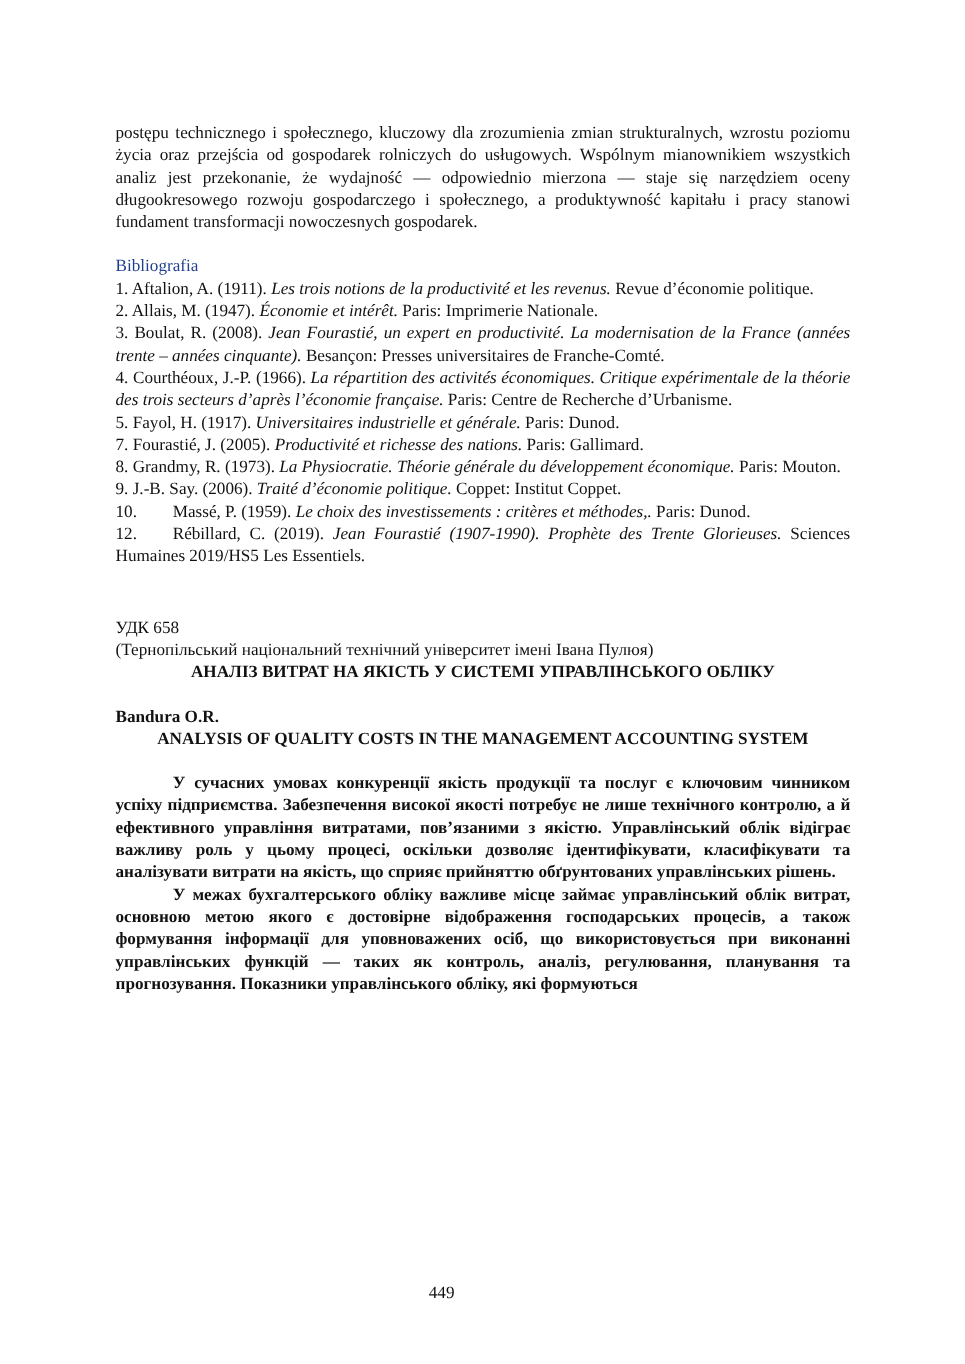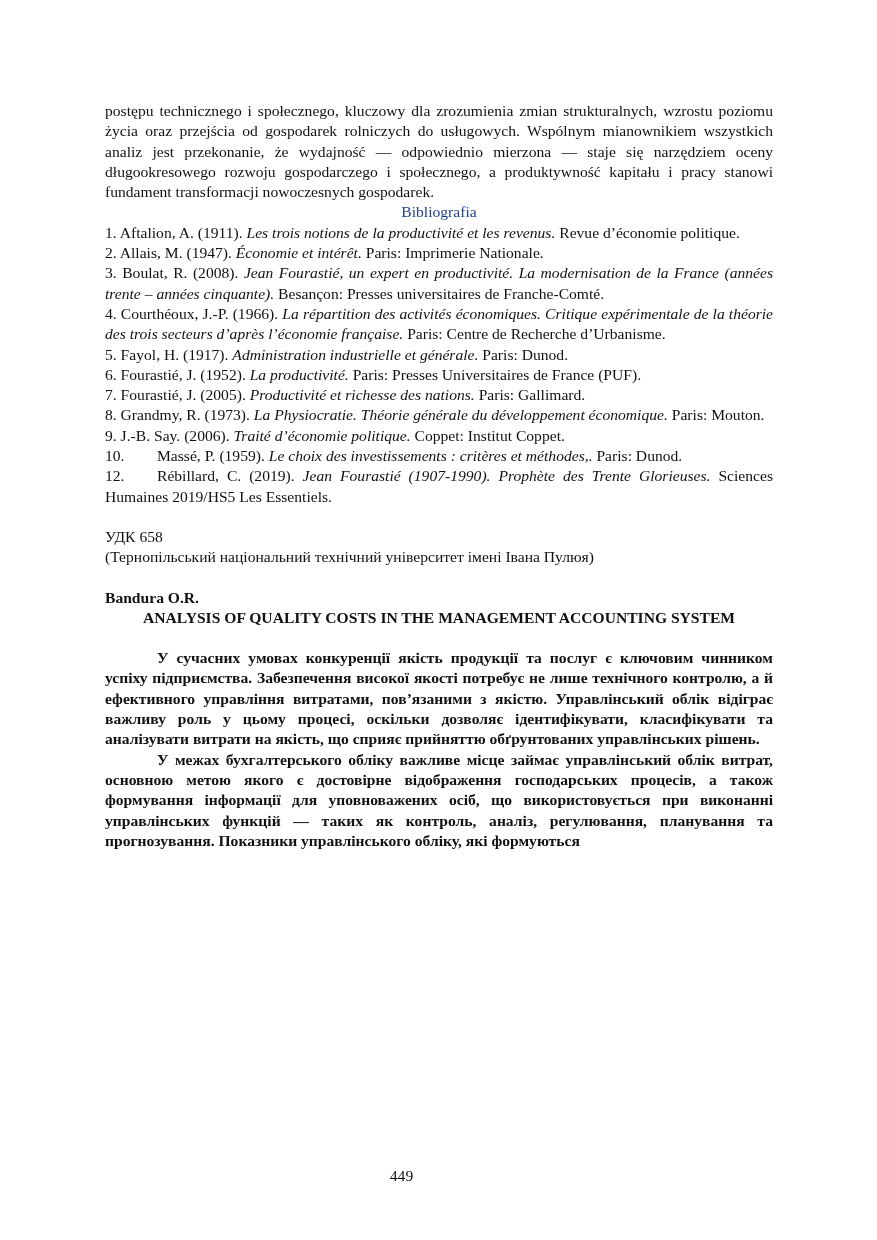"postępu technicznego i społecznego," .page { top: 101px -> 111px }
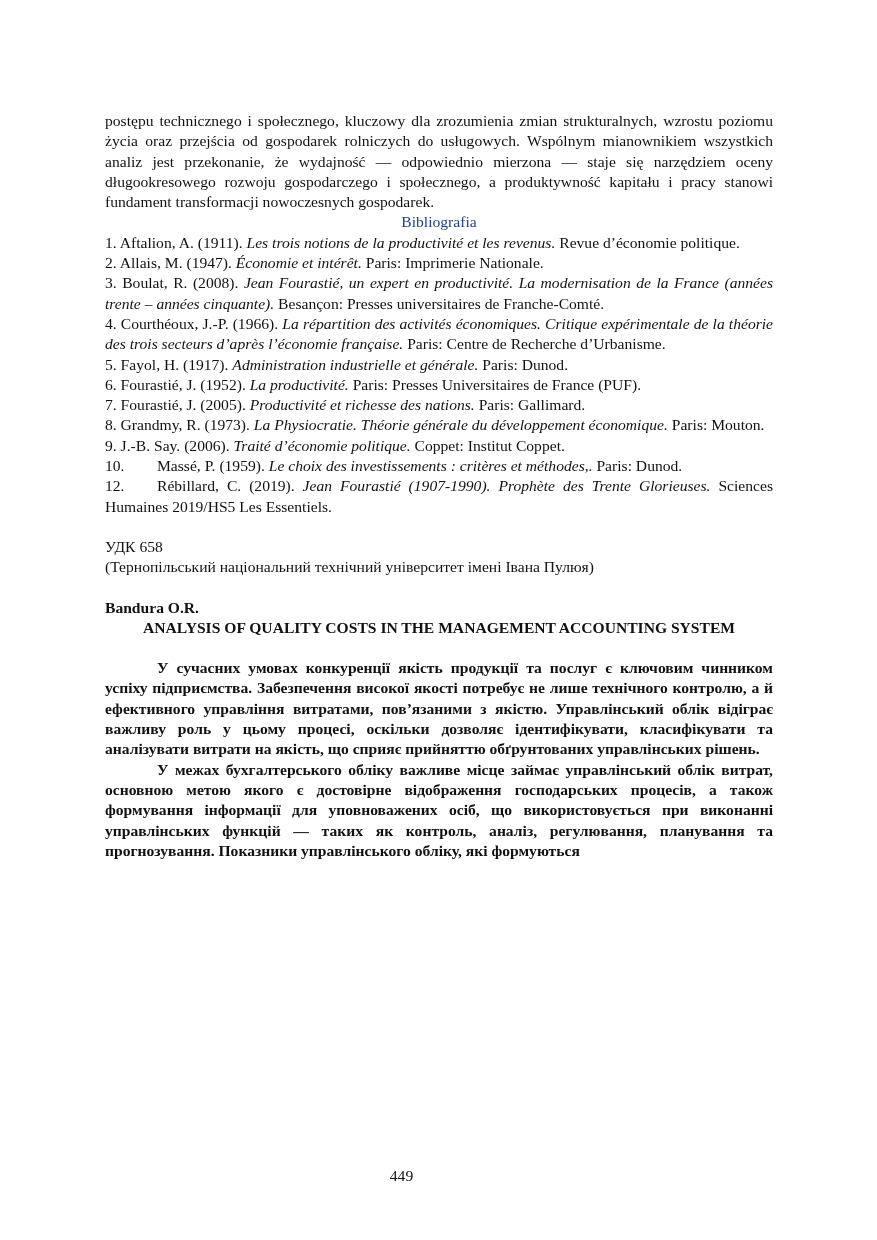"Bibliografia" .biblio-title { margin-top: none -> 20px; text-align: center -> none }
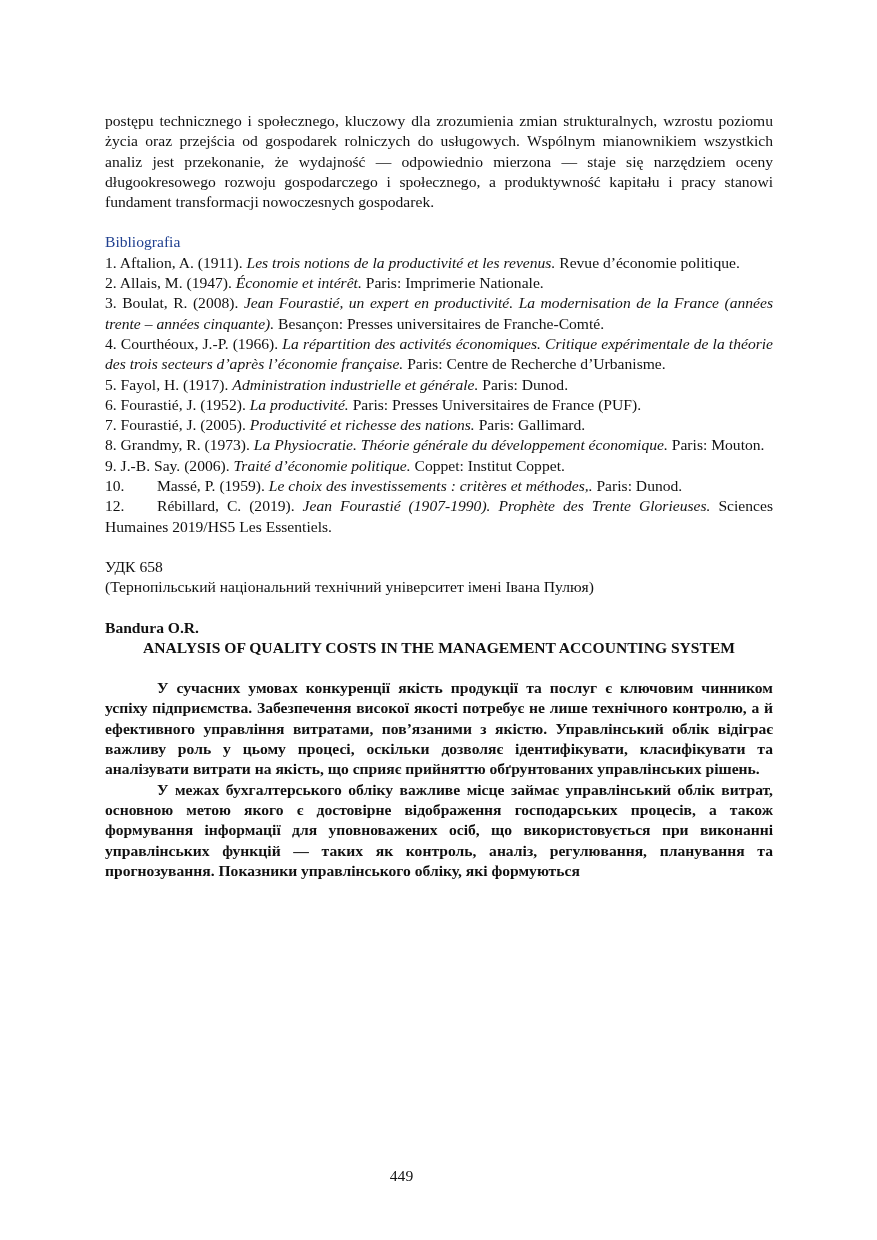"Administration industrielle et générale." i { text: Administration -> Universitaires }
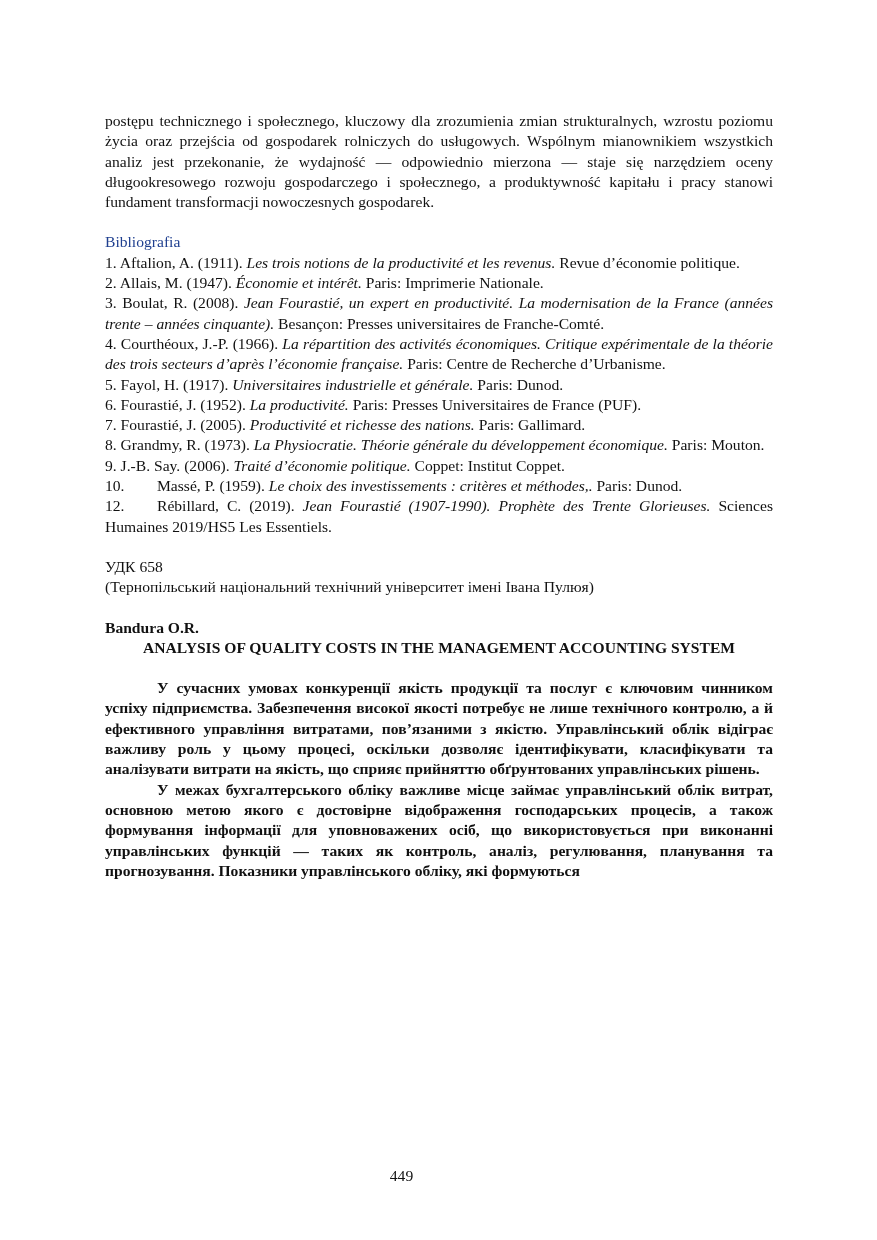"6. Fourastié, J. (1952). La" p.ref { html: <p><span>6.</span> <span>Fourastié, J. (1952). </span><i>La productivité.</i><span> Paris: Presses Universitaires de France (PUF).</span></p> -> none }
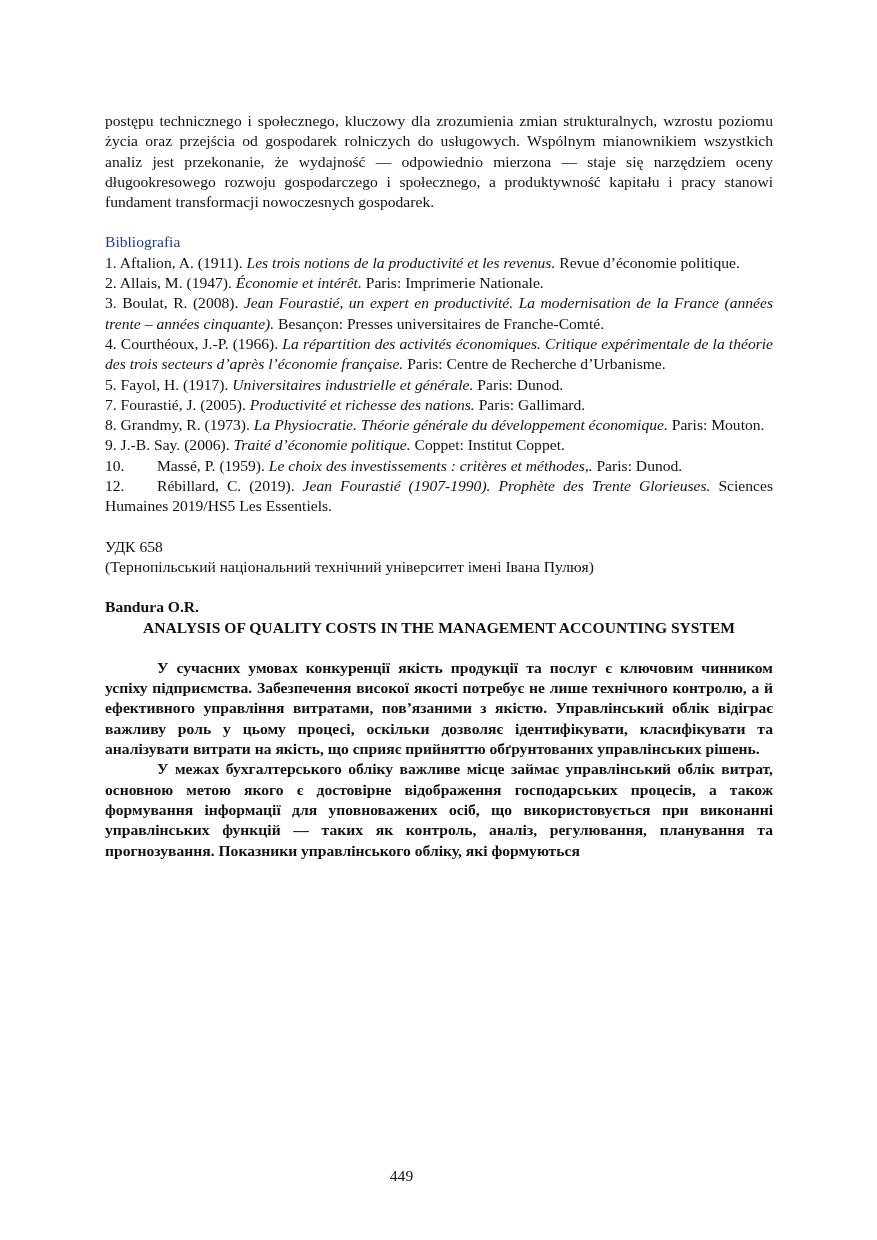"УДК 658" .udk { margin-top: 20px -> 44px }
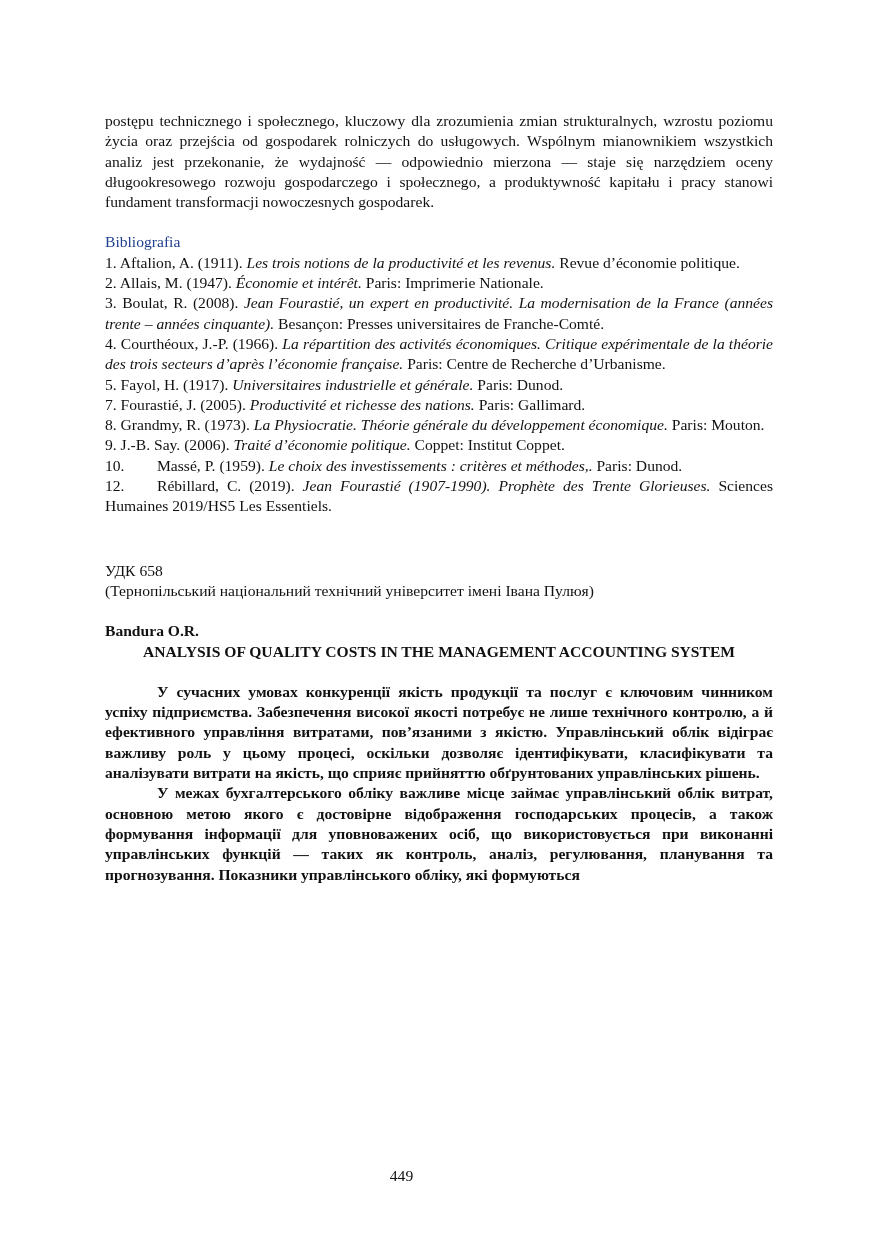"АНАЛІЗ ВИТРАТ НА ЯКІСТЬ У" p.title-uk { html: none -> <p>АНАЛІЗ ВИТРАТ НА ЯКІСТЬ У СИСТЕМІ УПРАВЛІНСЬКОГО ОБЛІКУ</p> }
